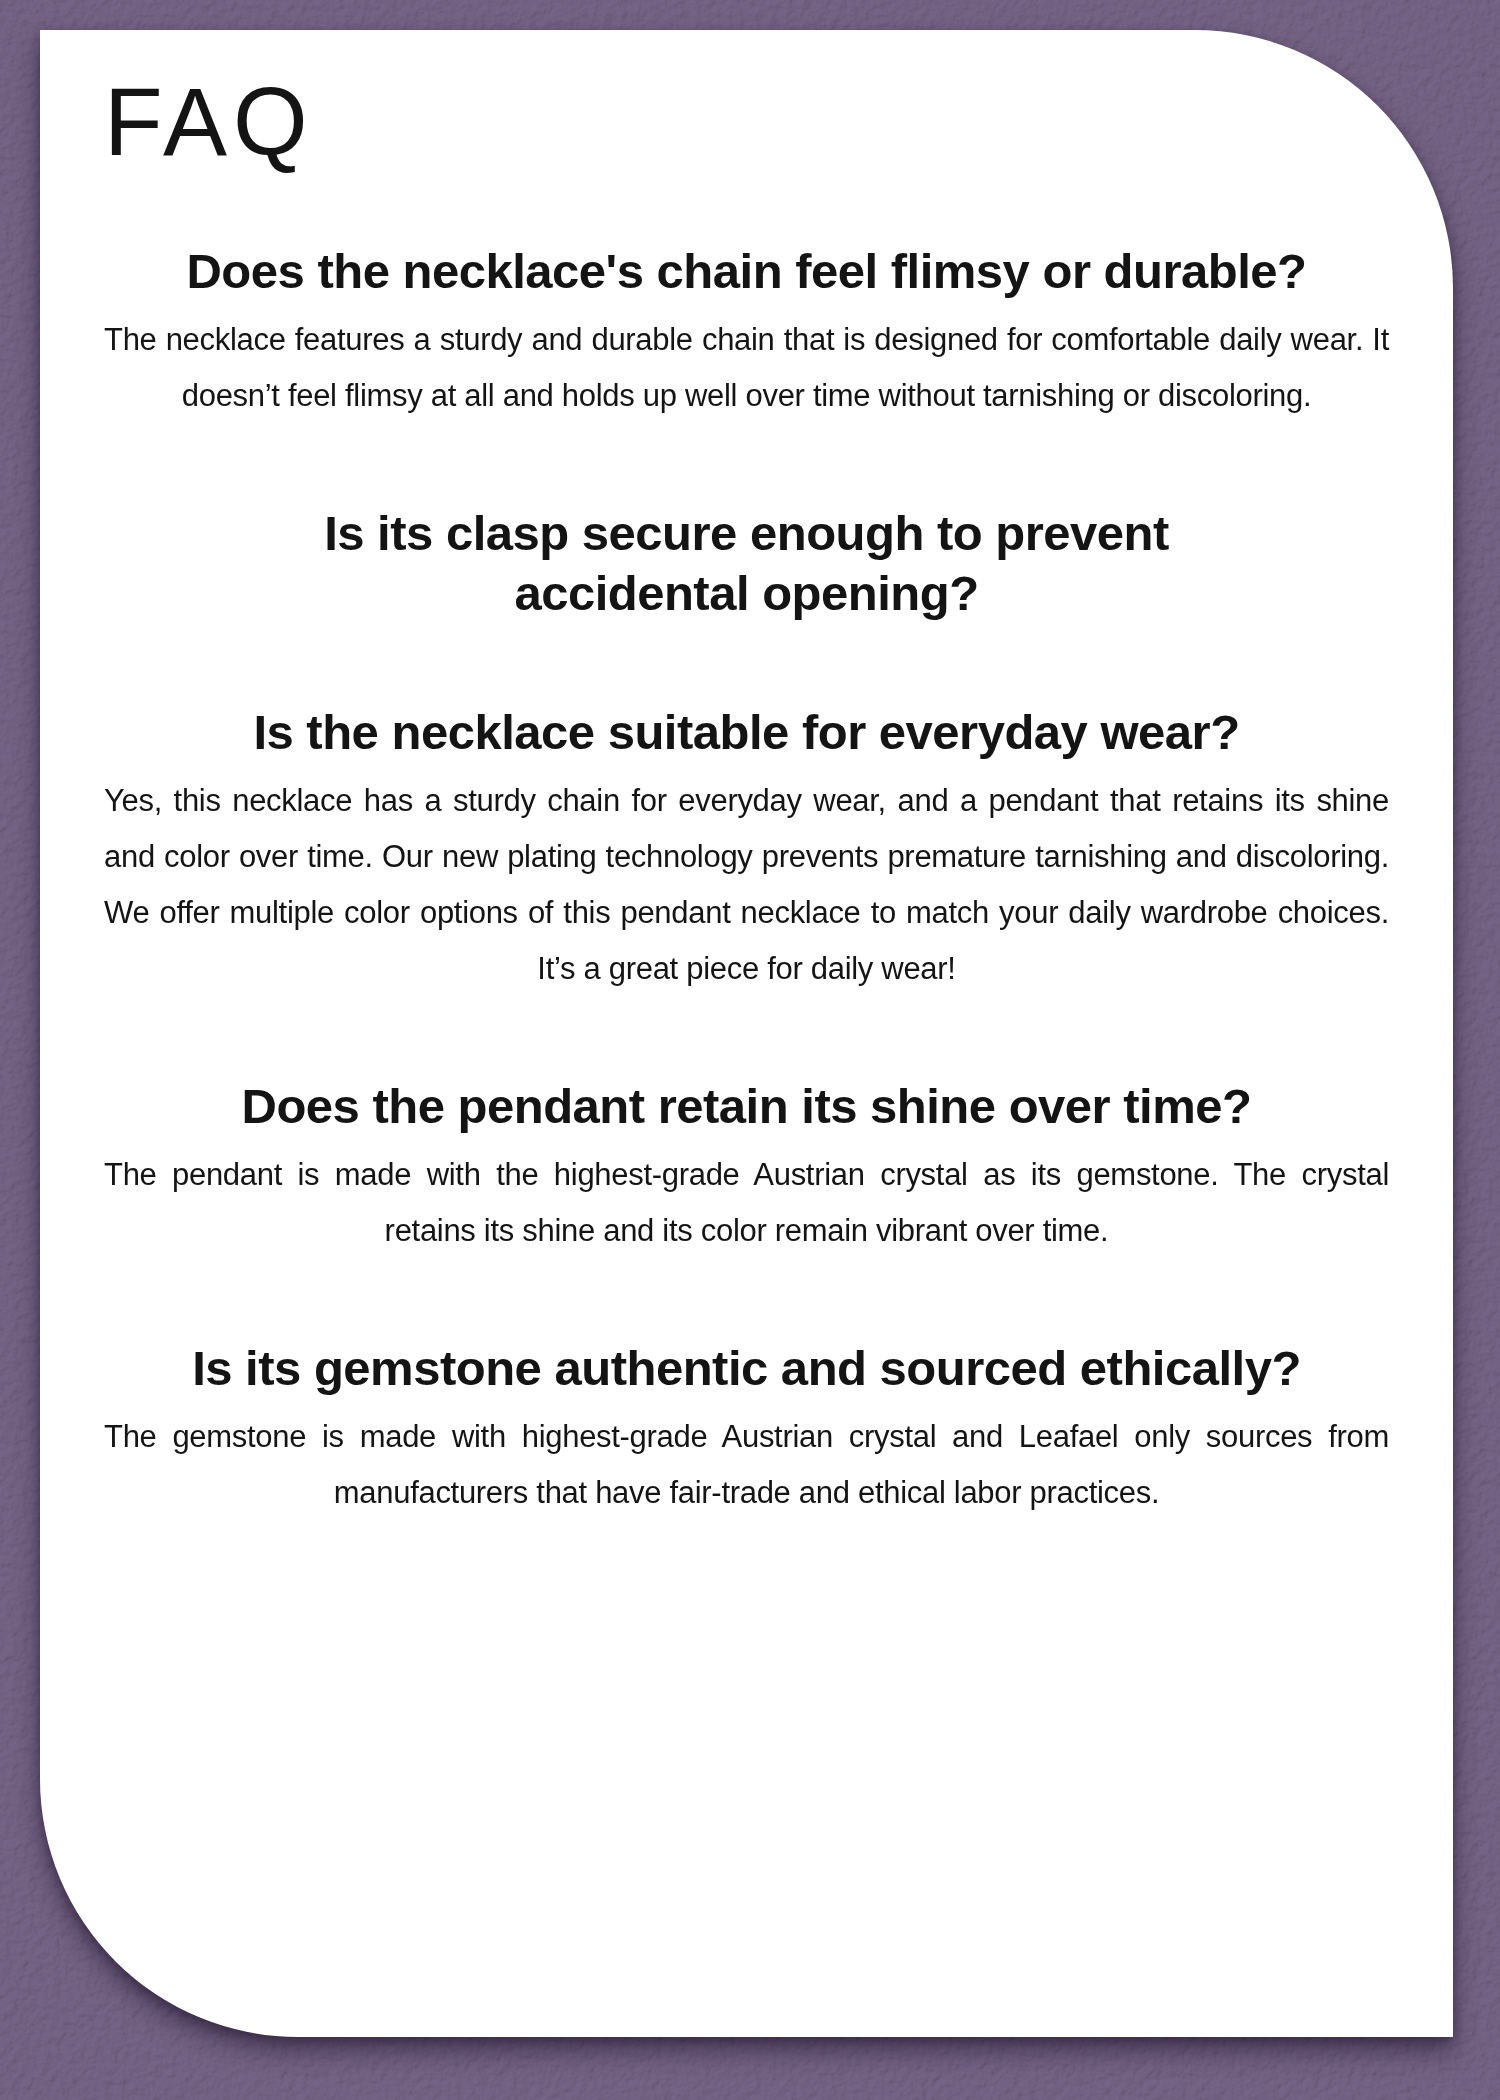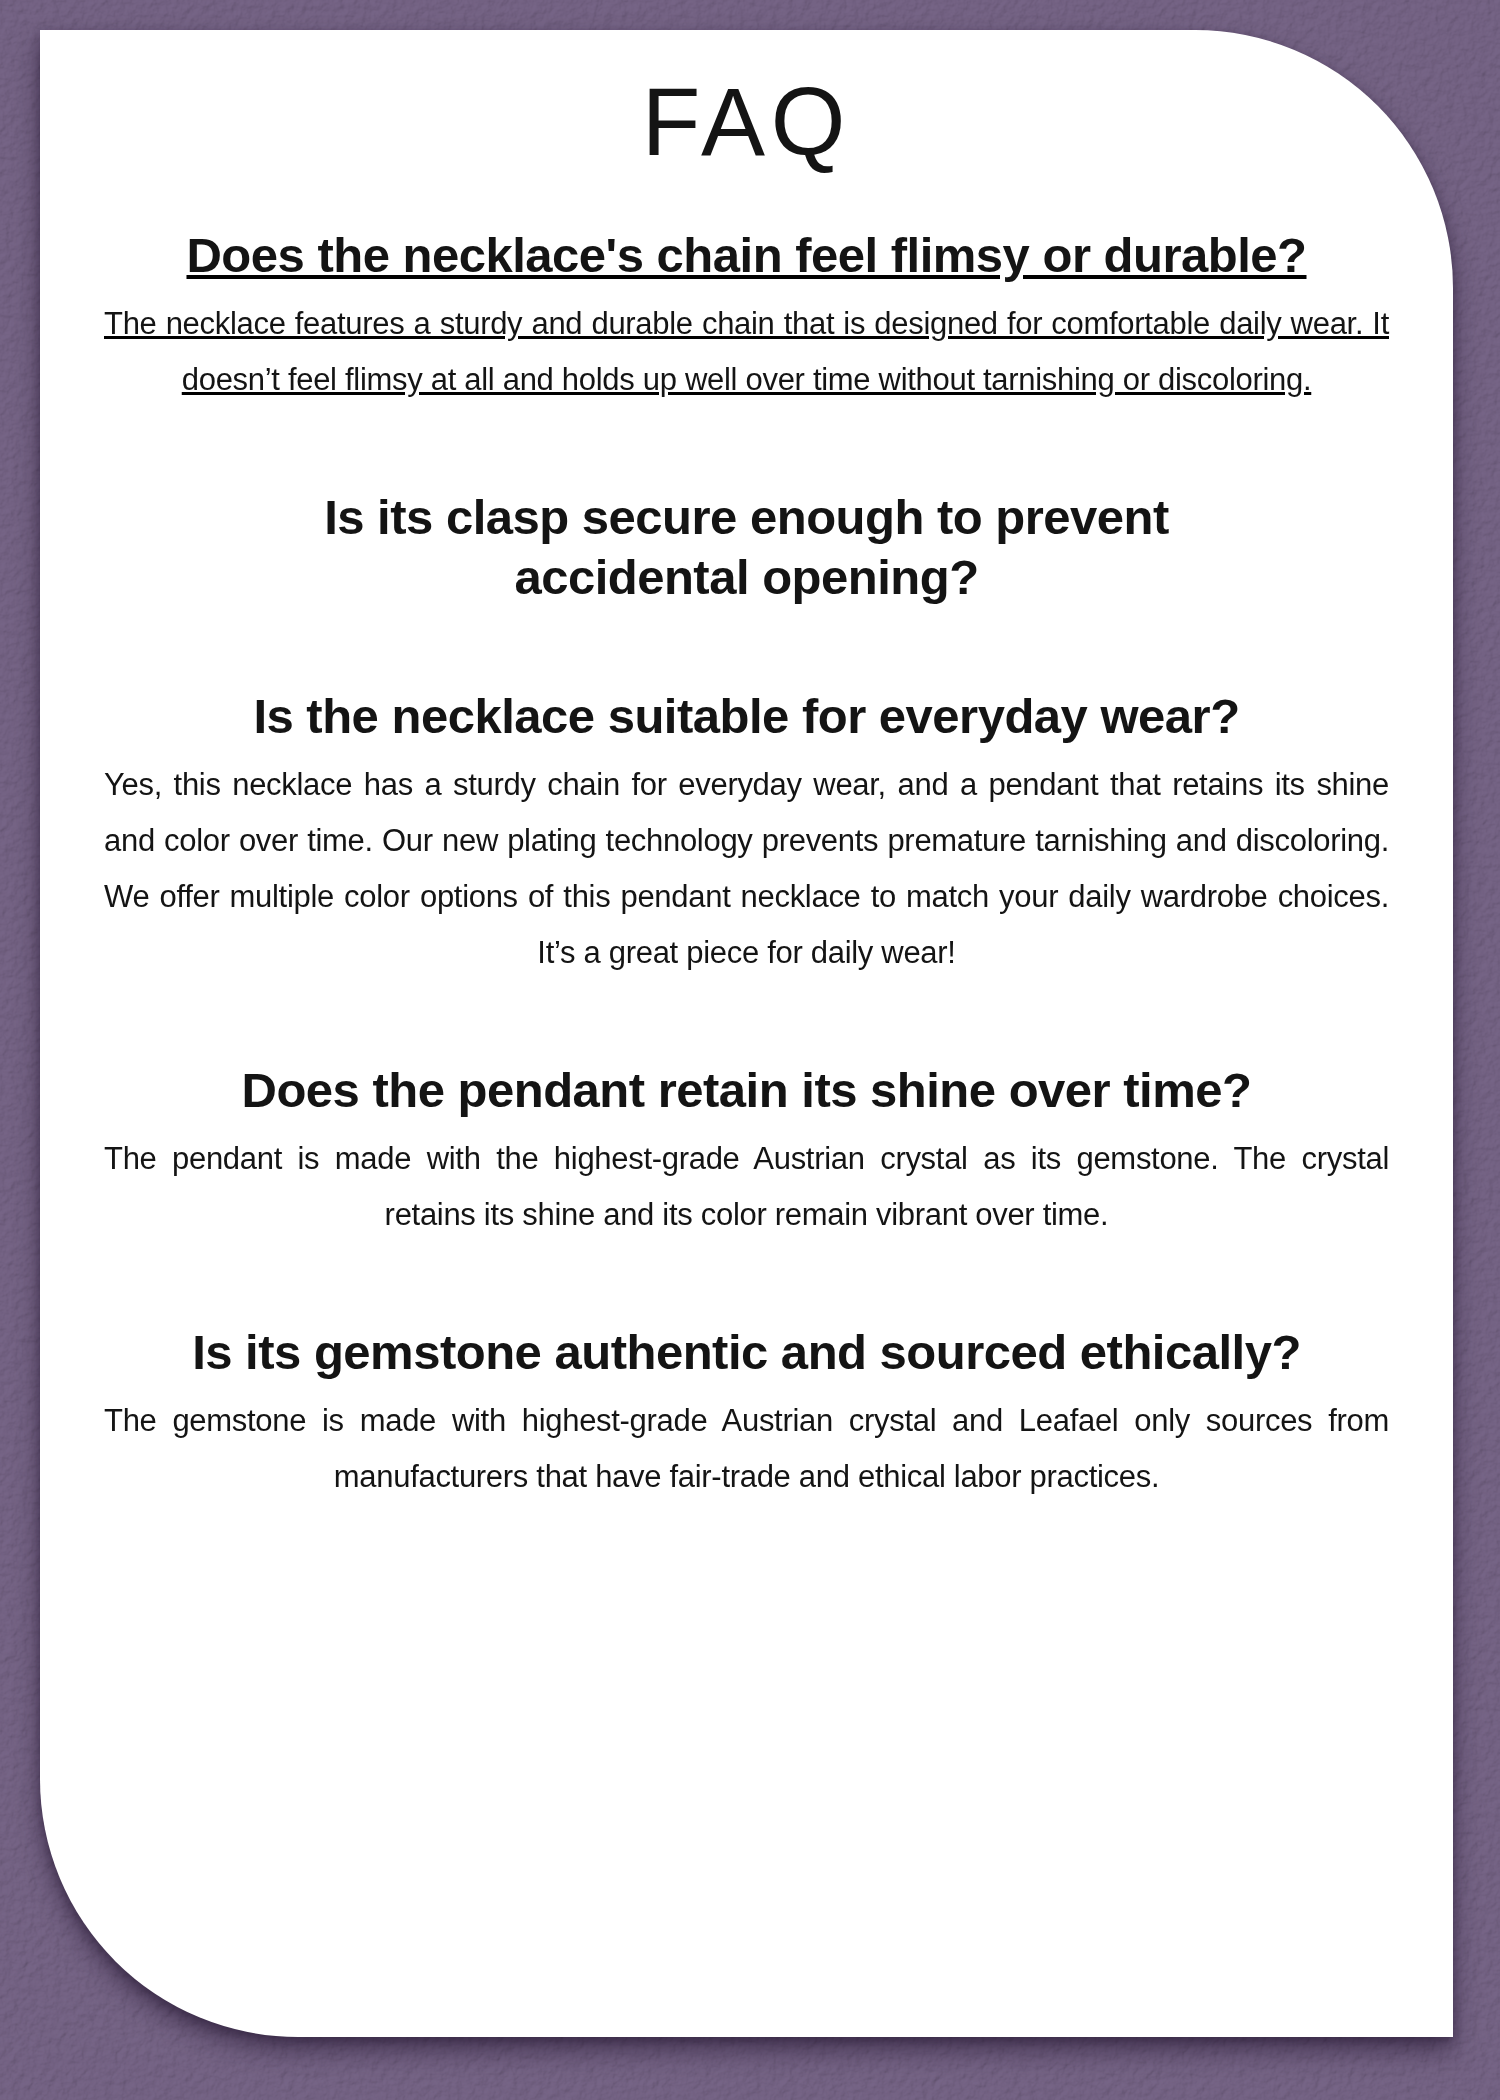"FAQ" .faq-title { text-align: center -> none }
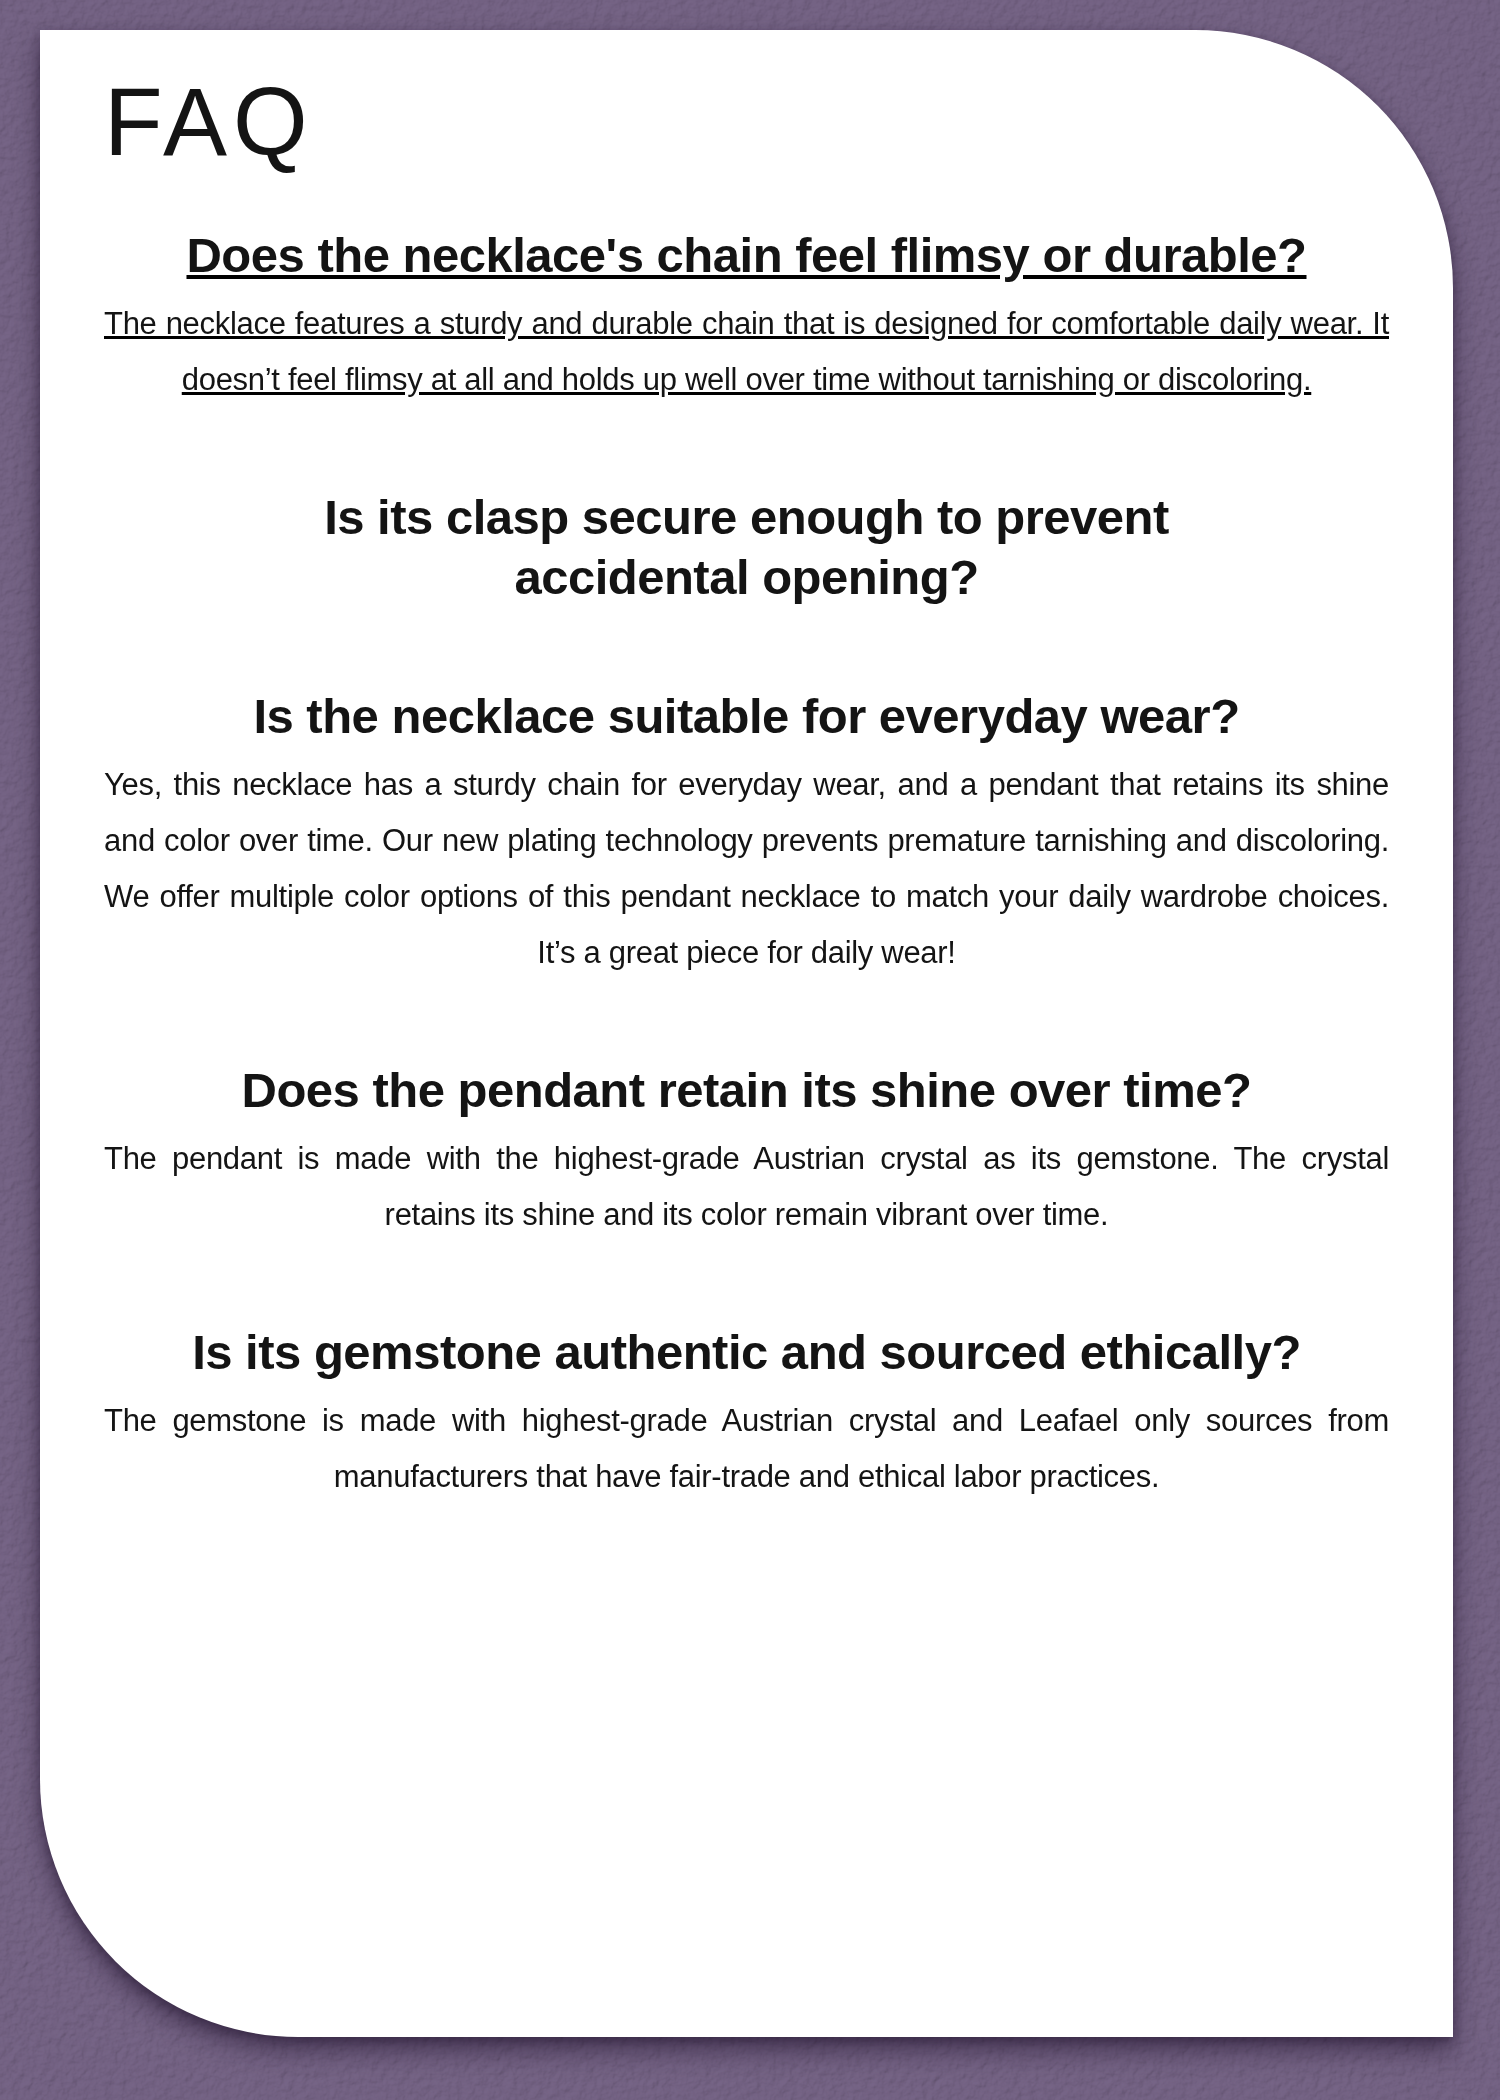"Does the necklace's chain feel" .faq-section.first { margin-top: 56px -> 72px; text-decoration: underline -> none }
